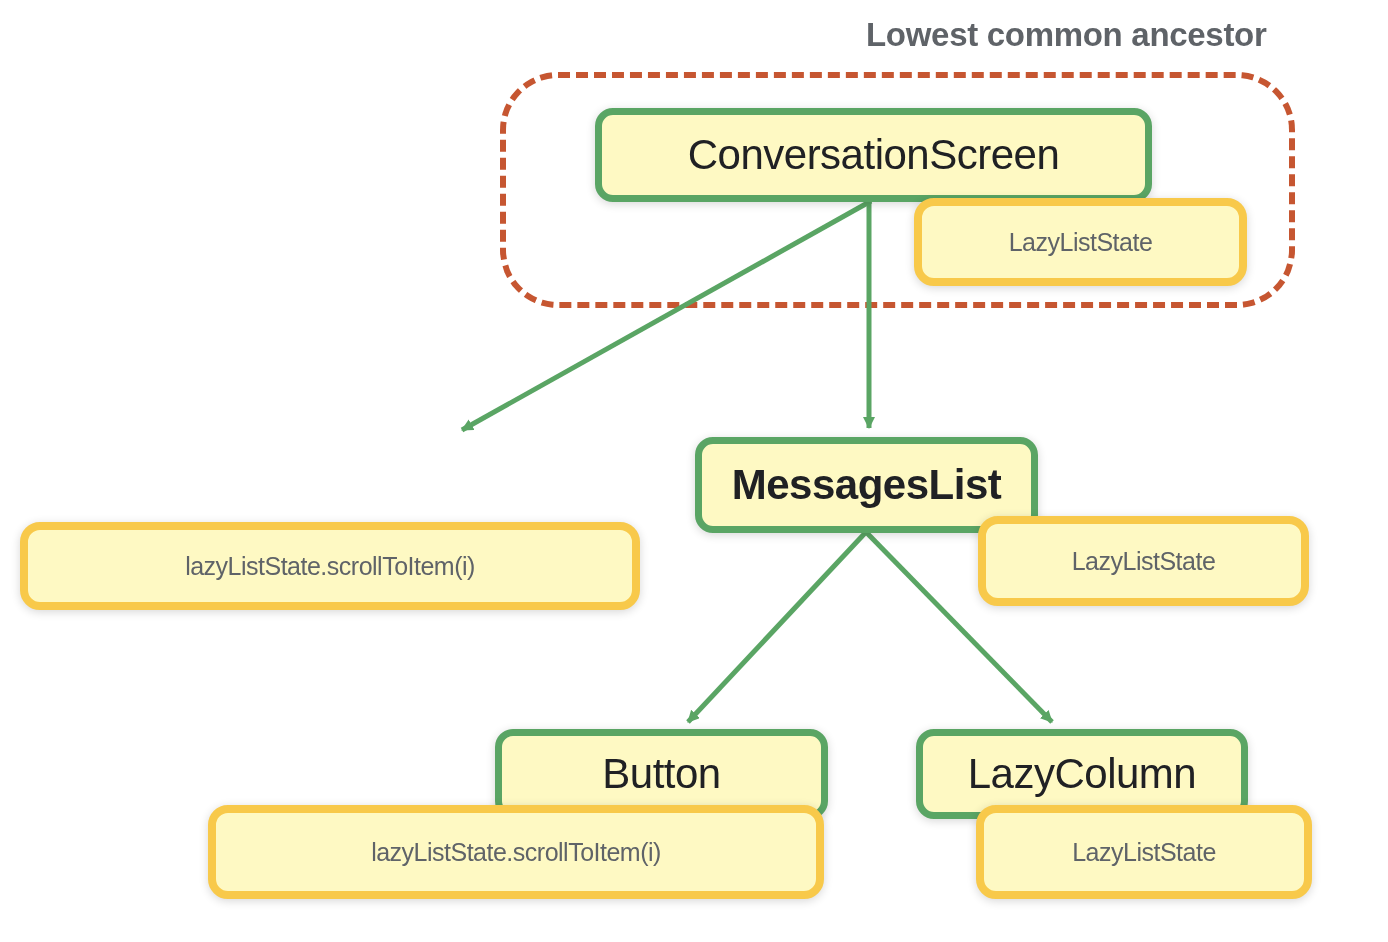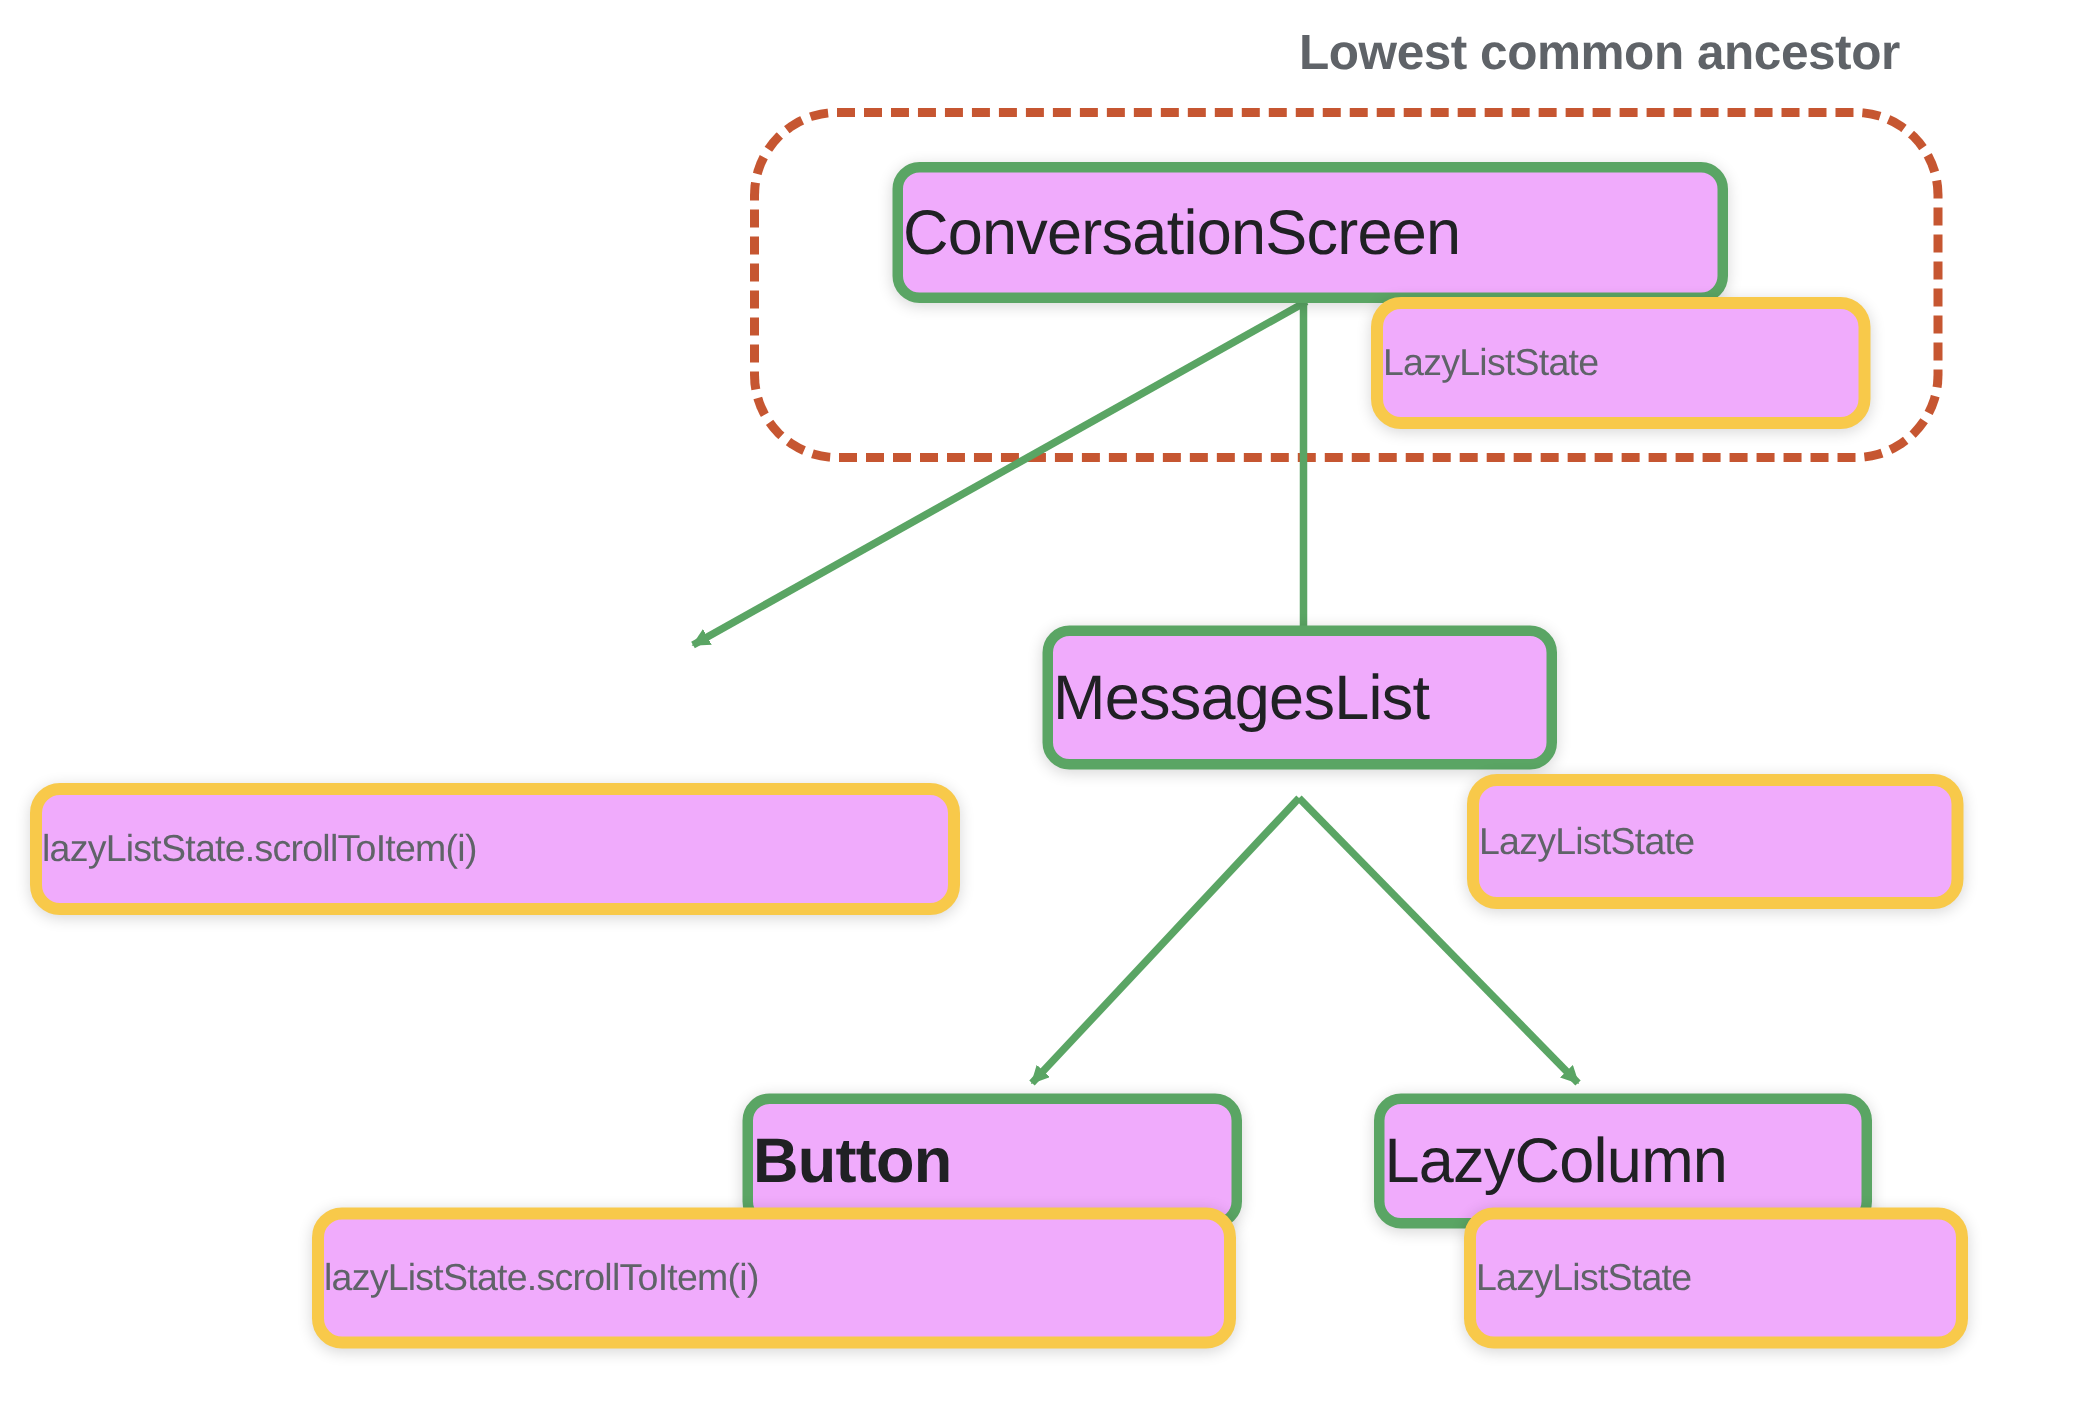"ConversationScreen" .node, .state { background: #f0abfc -> #fef9c3; justify-content: none -> center }
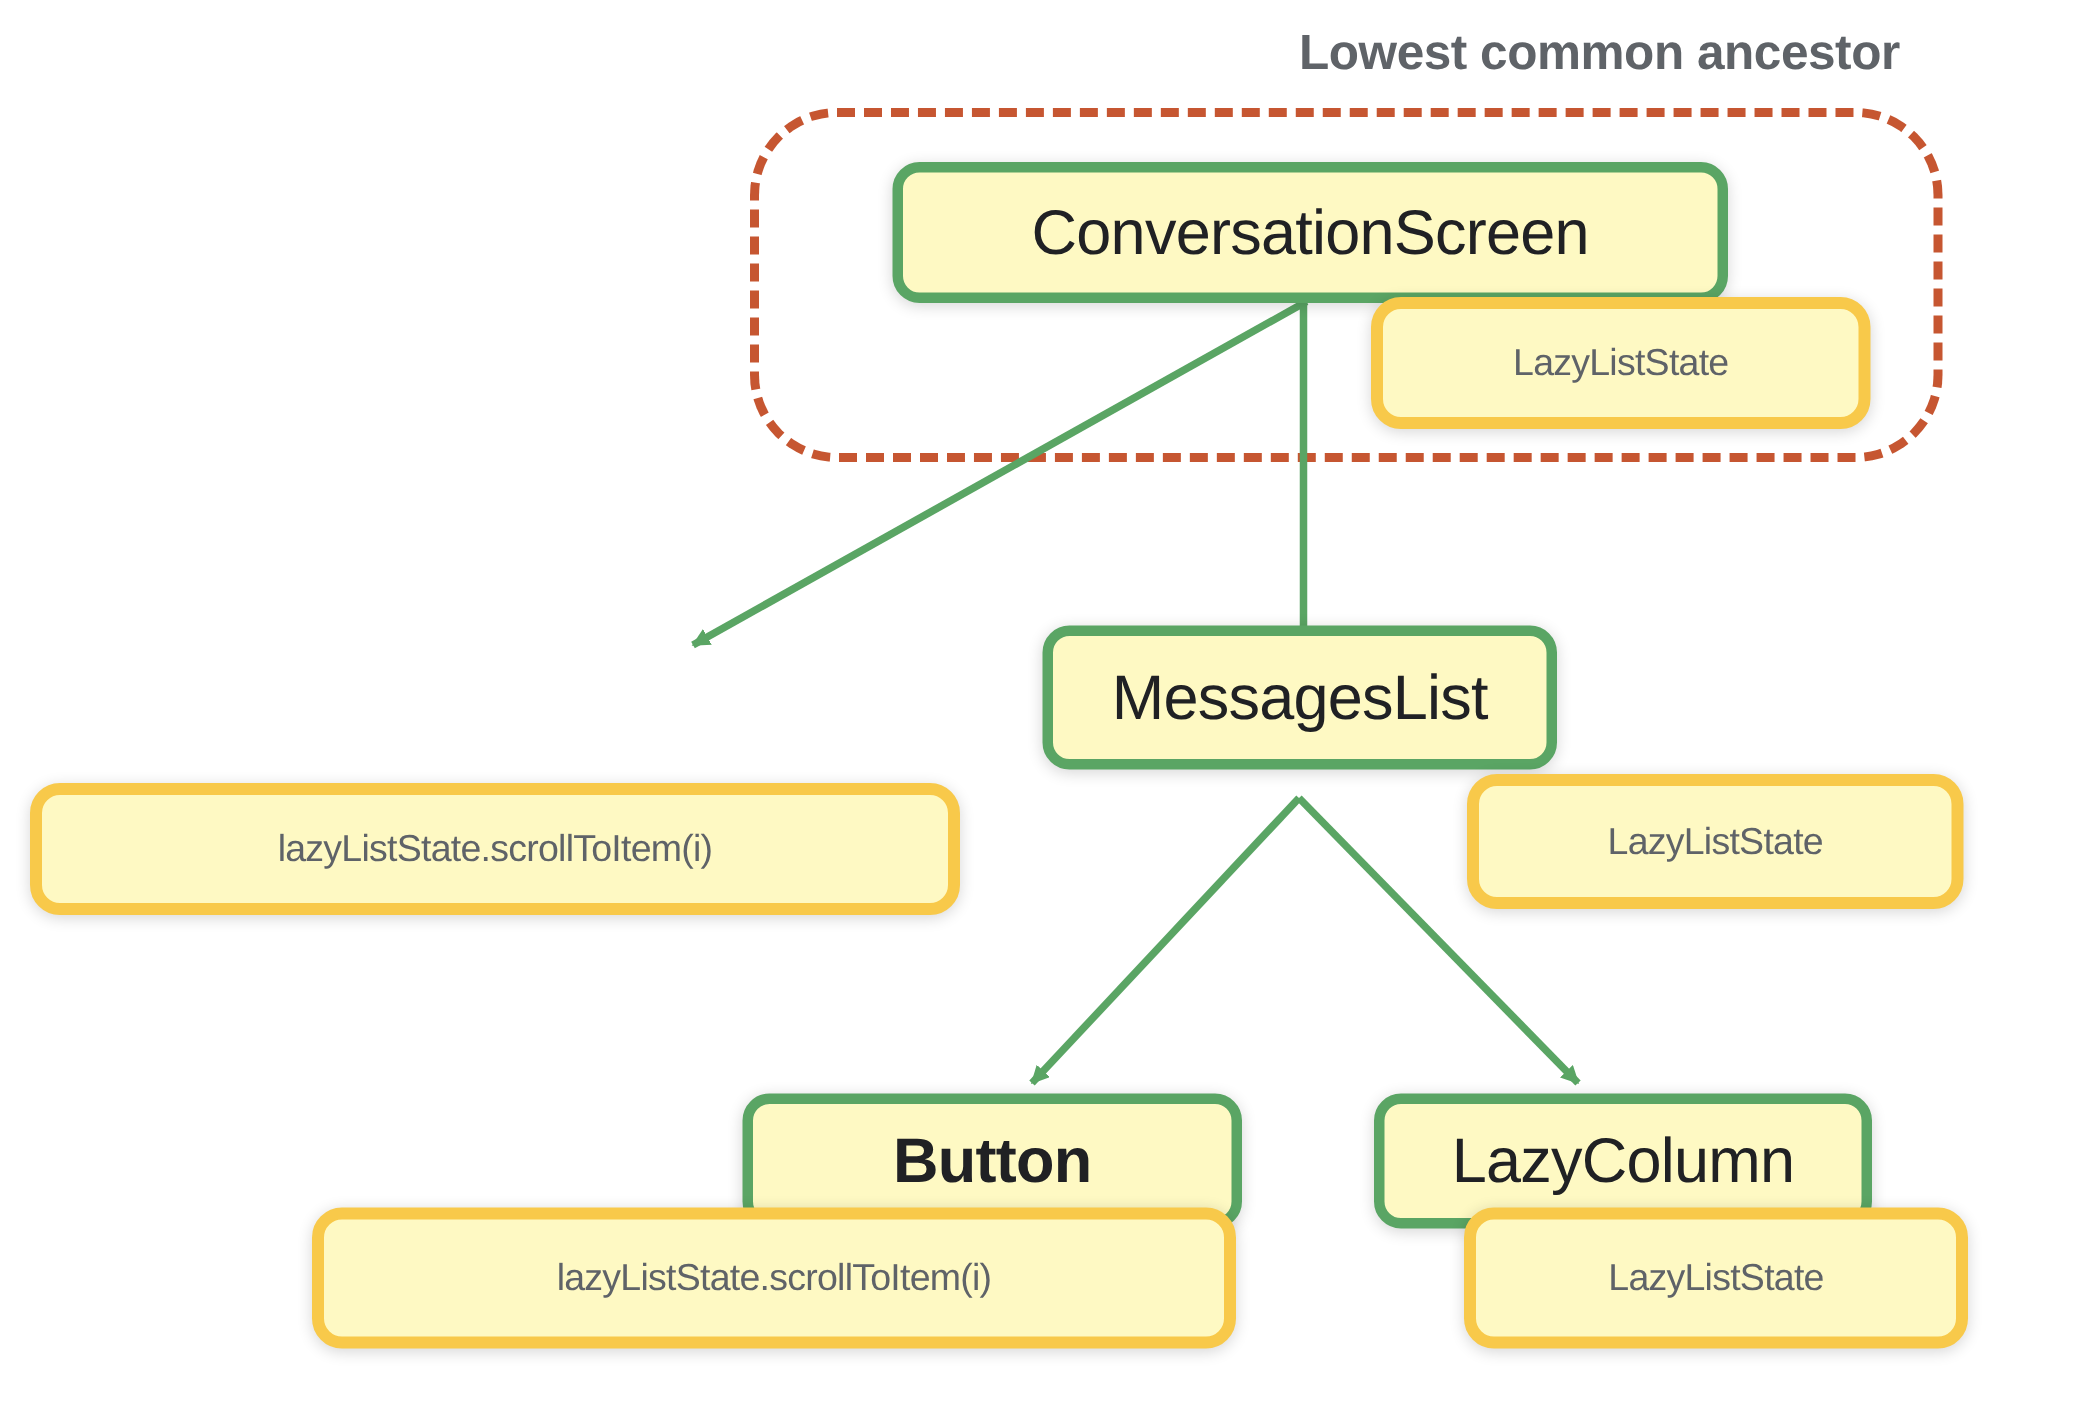"MessagesList" div.node { font-weight: none -> bold; top: 417px -> 437px }
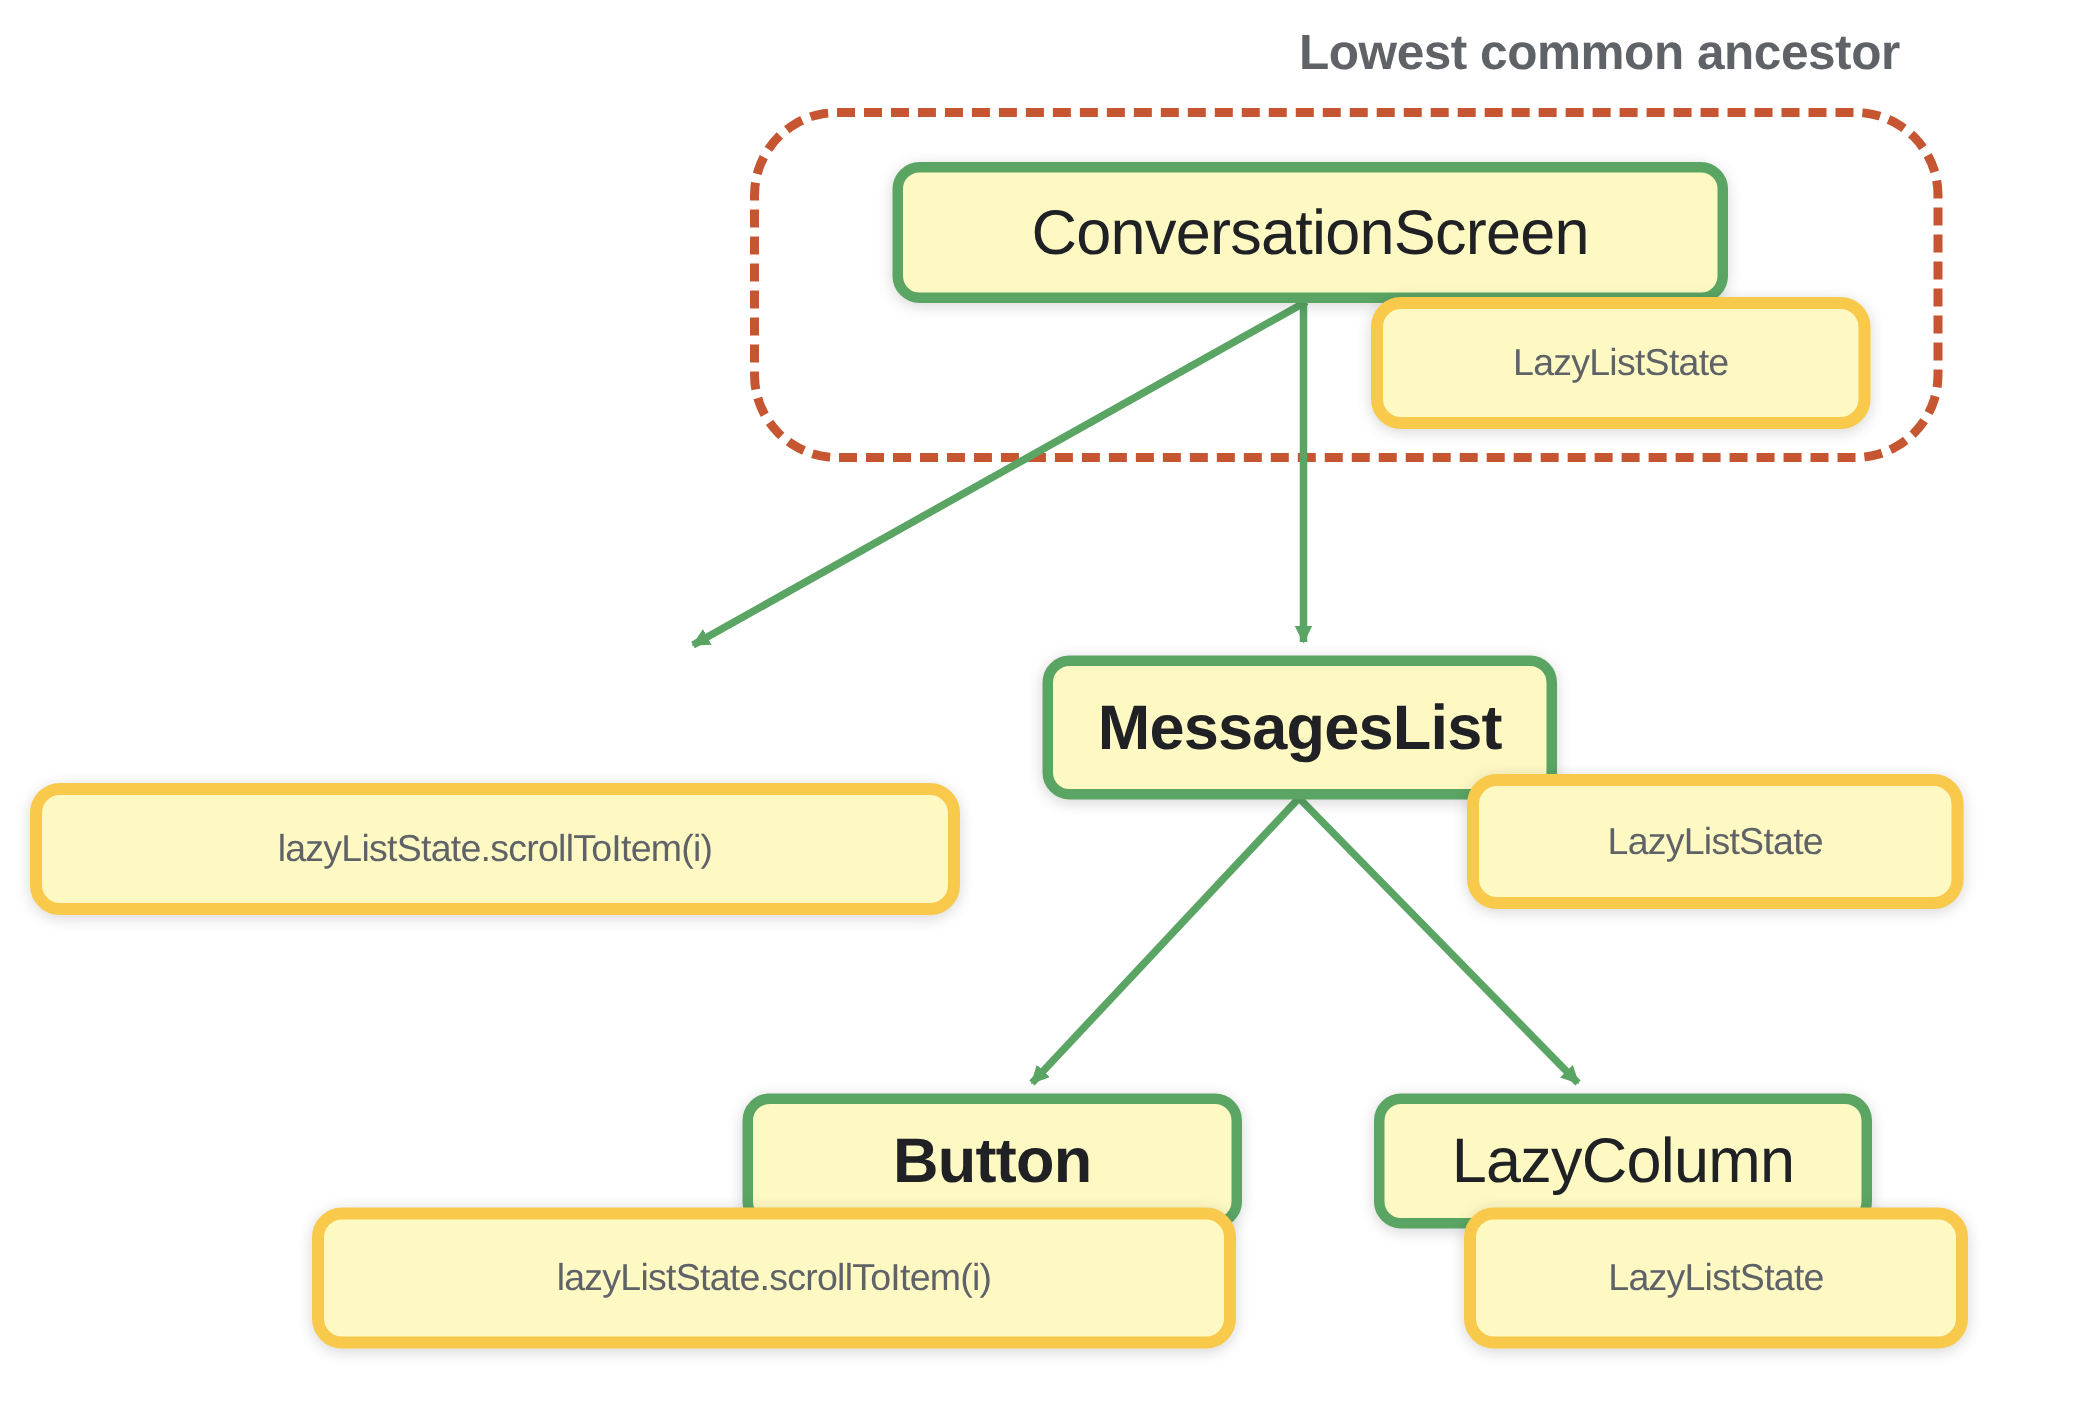"Button" div.node { font-weight: bold -> none }
